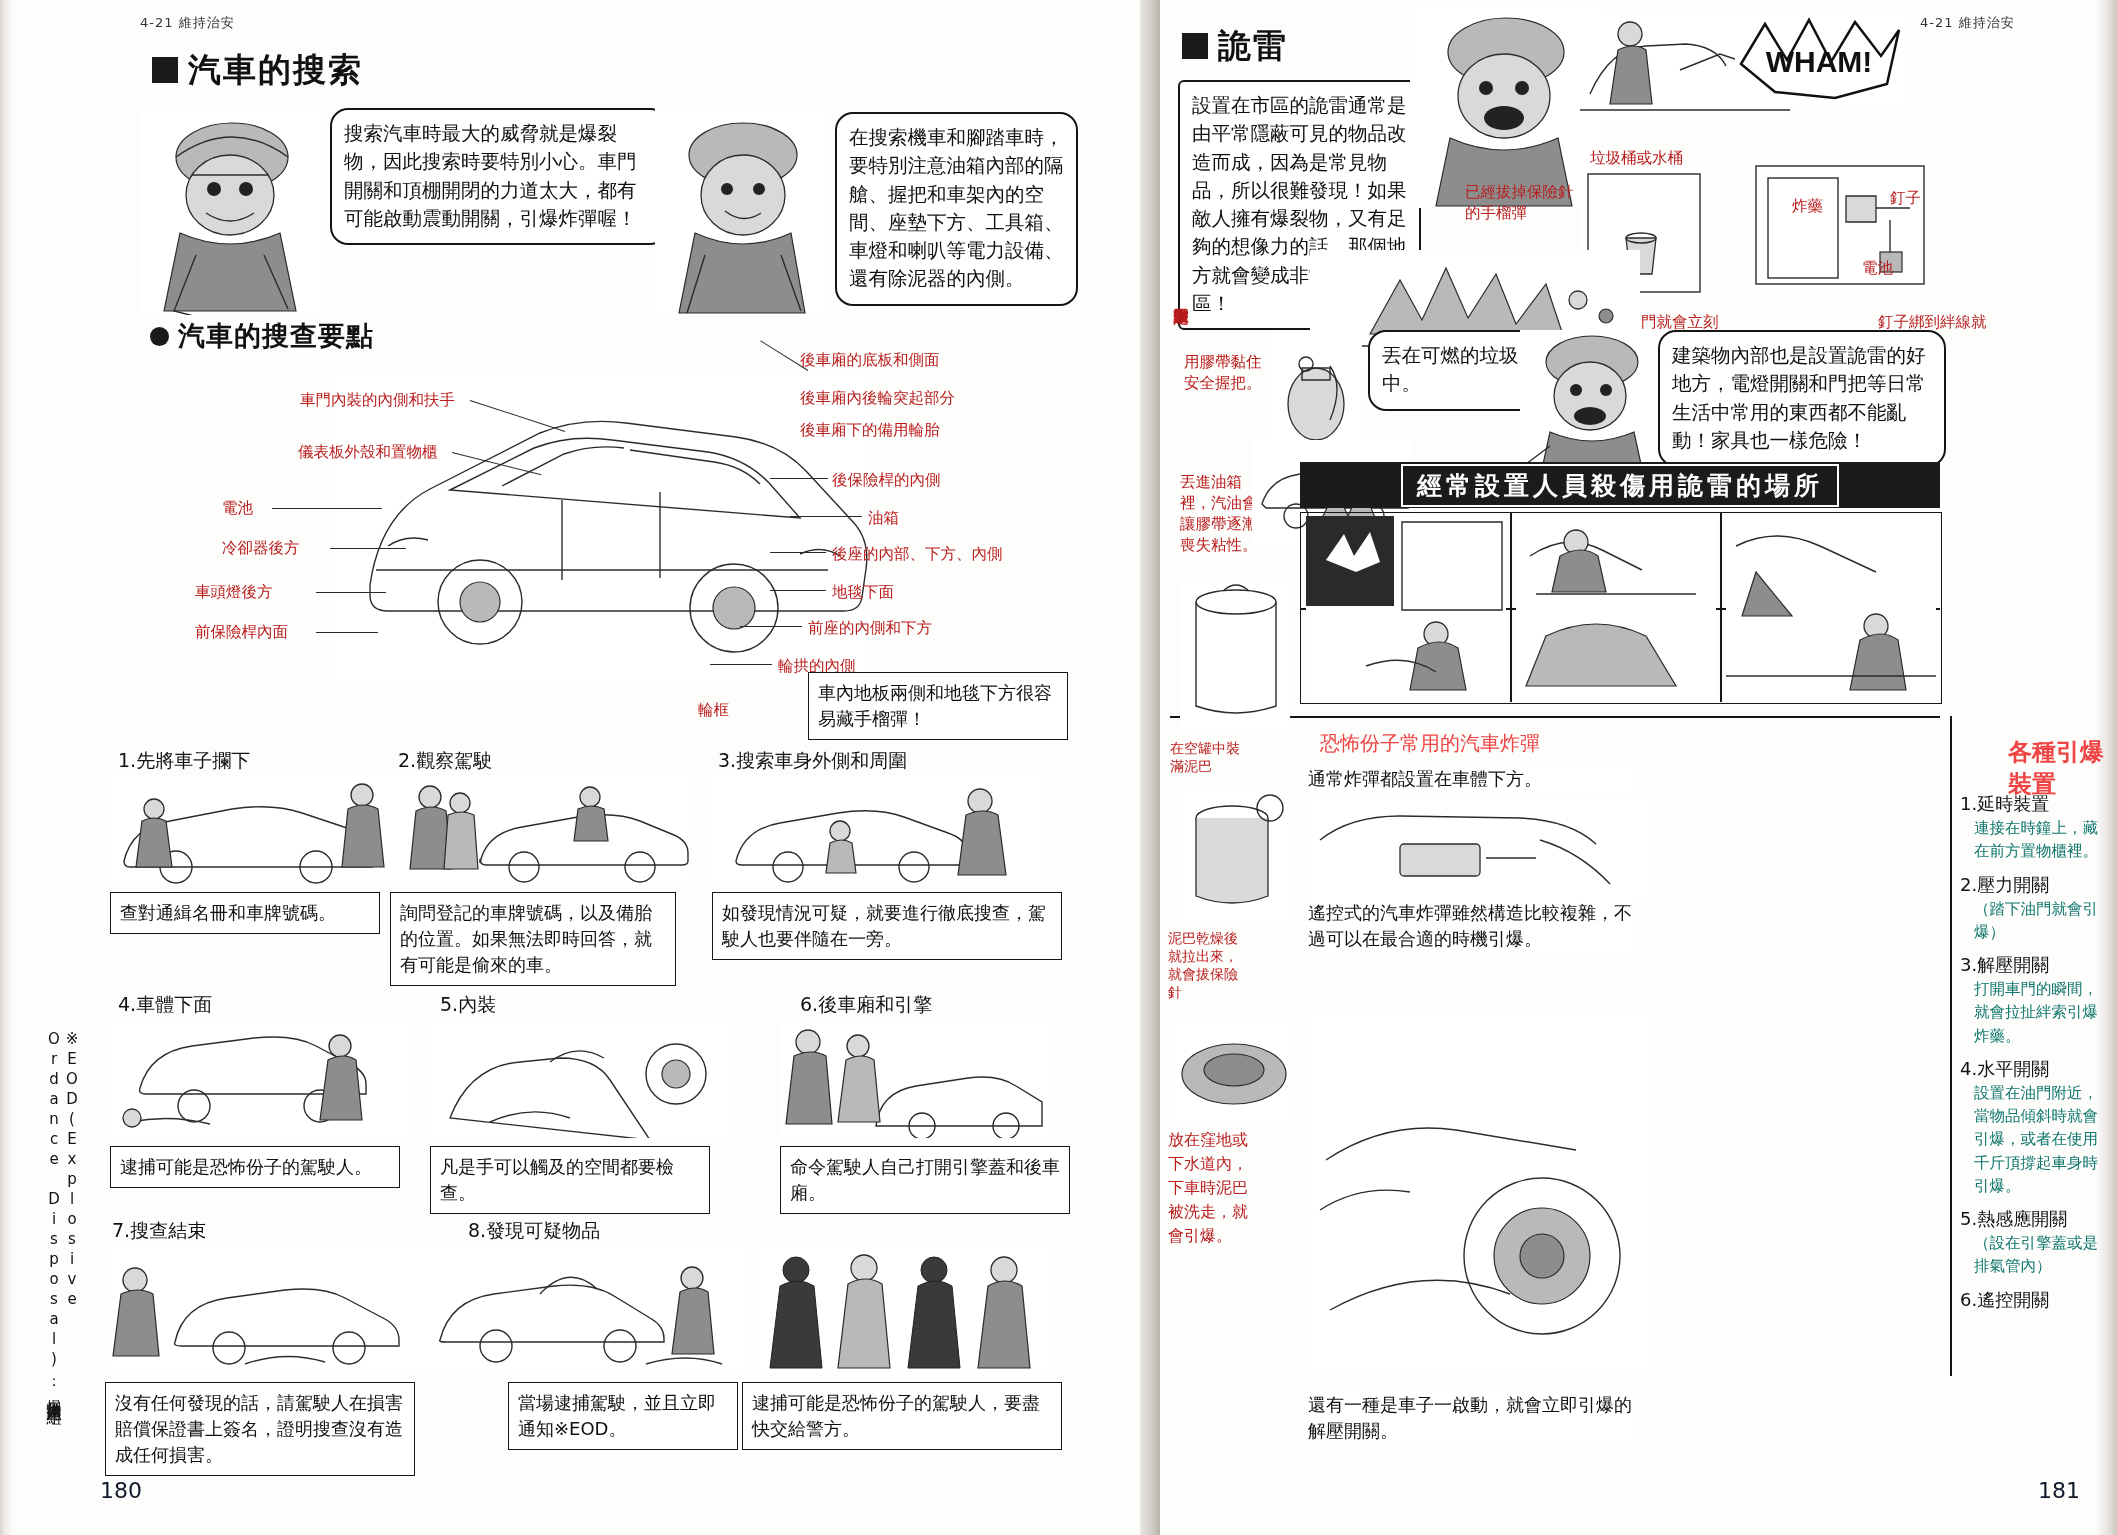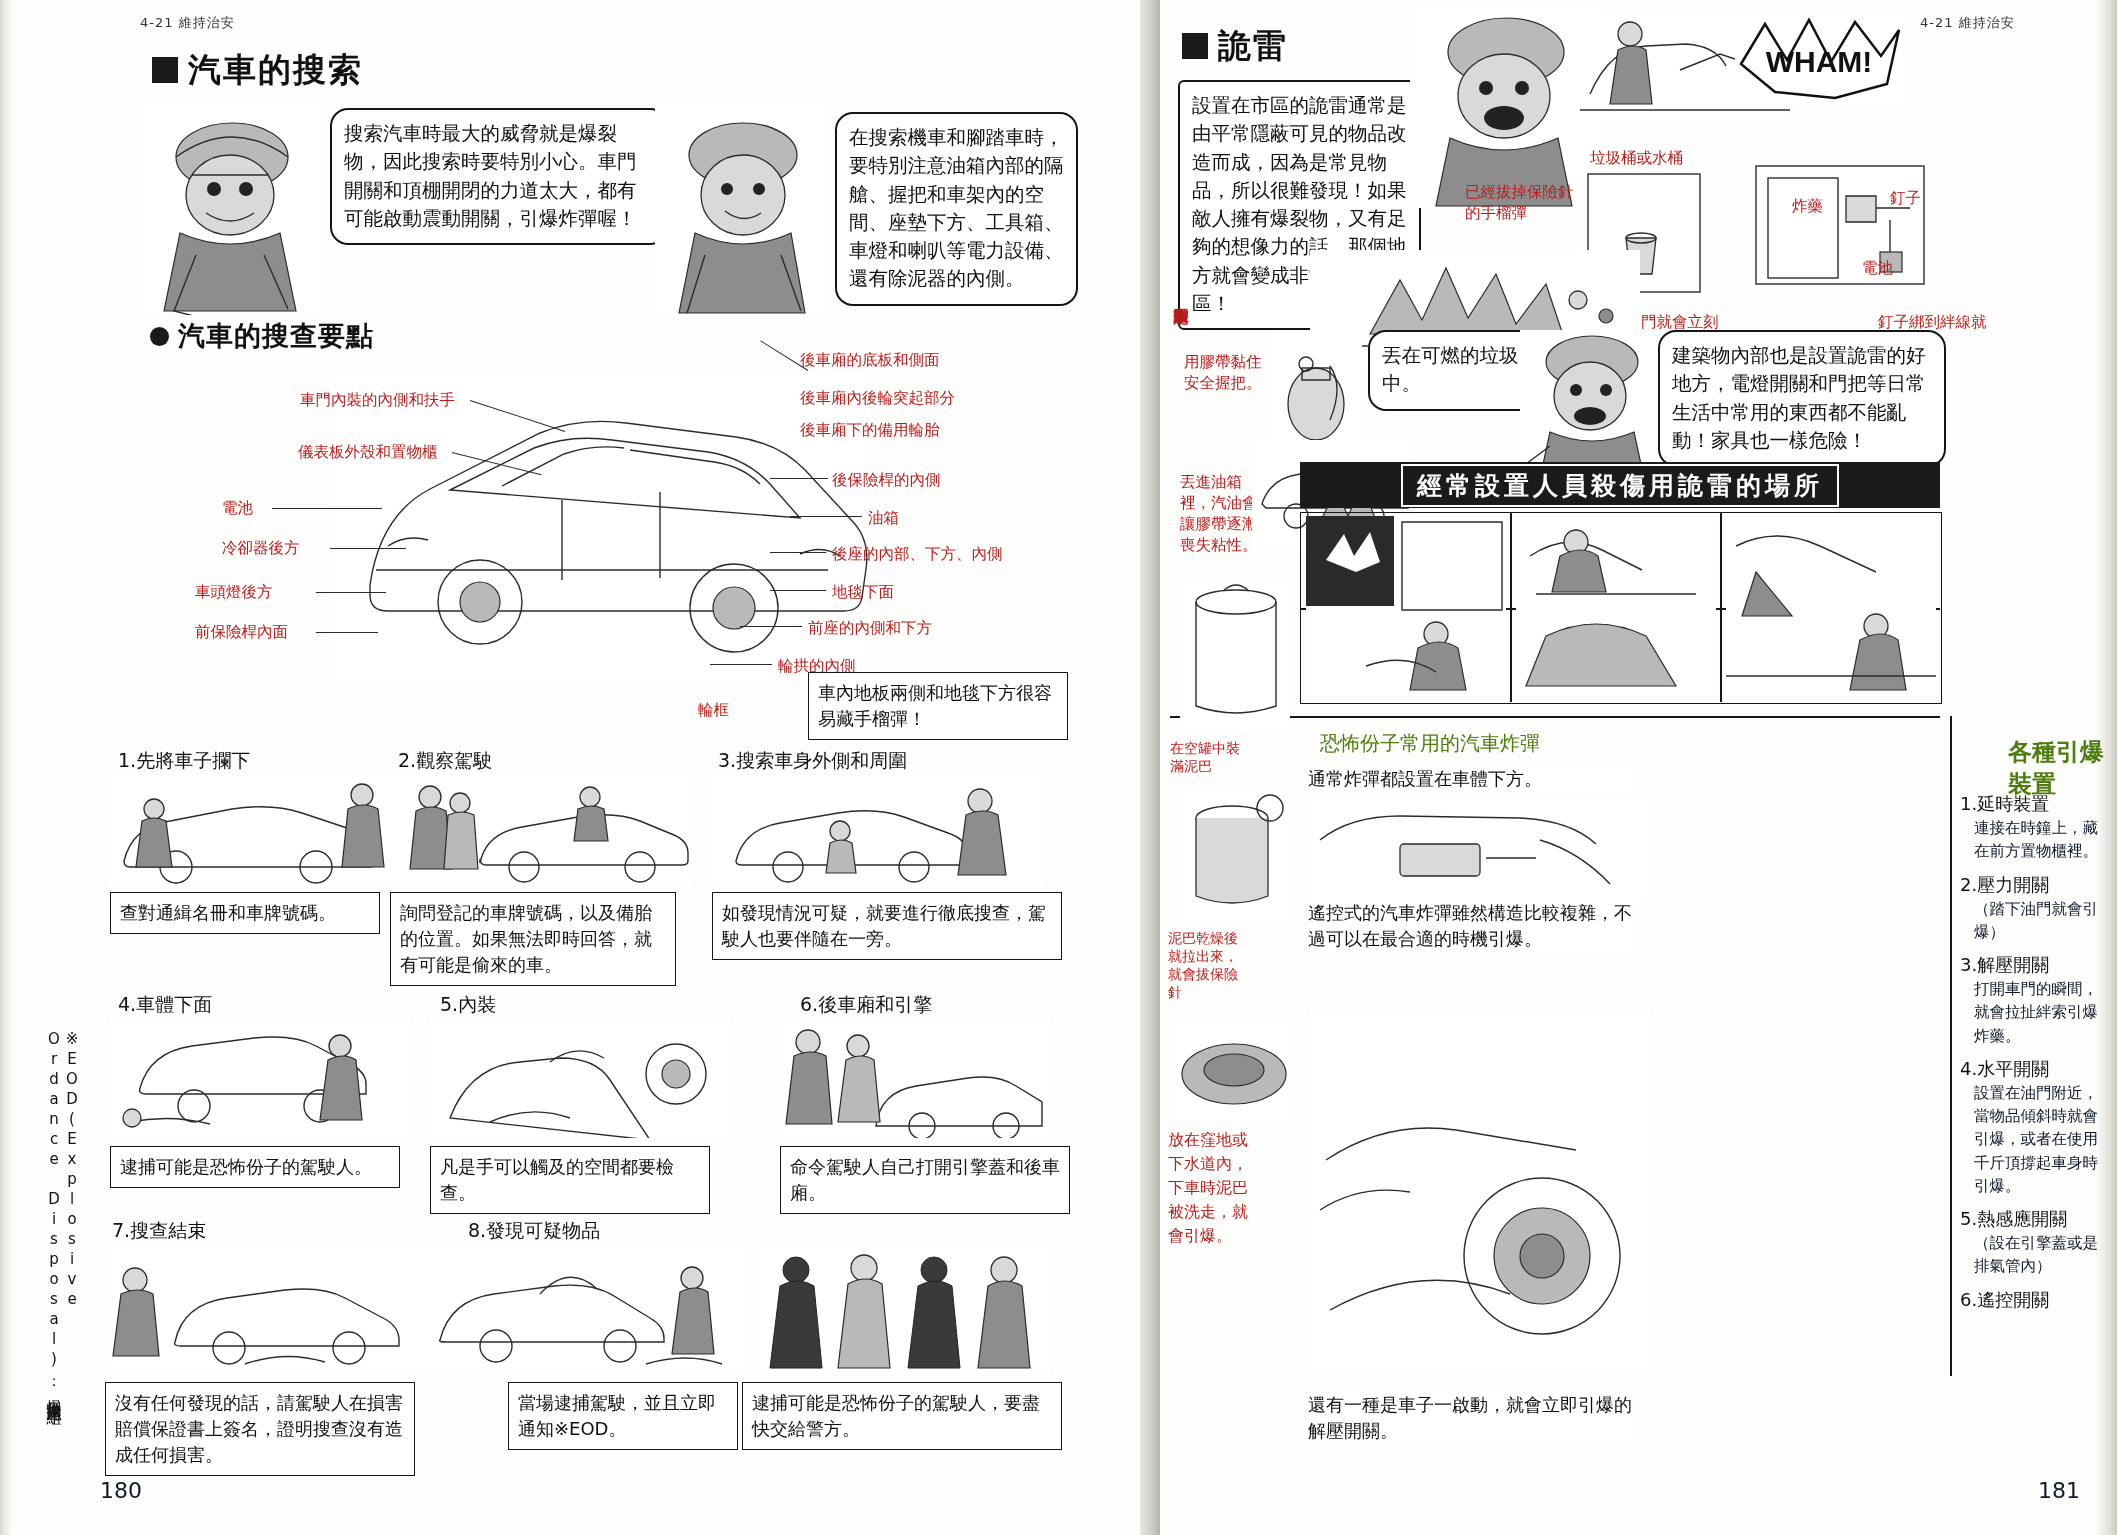"恐怖份子常用的汽車炸彈" .frame-t { color: #4d7c0f -> #ef4444 }
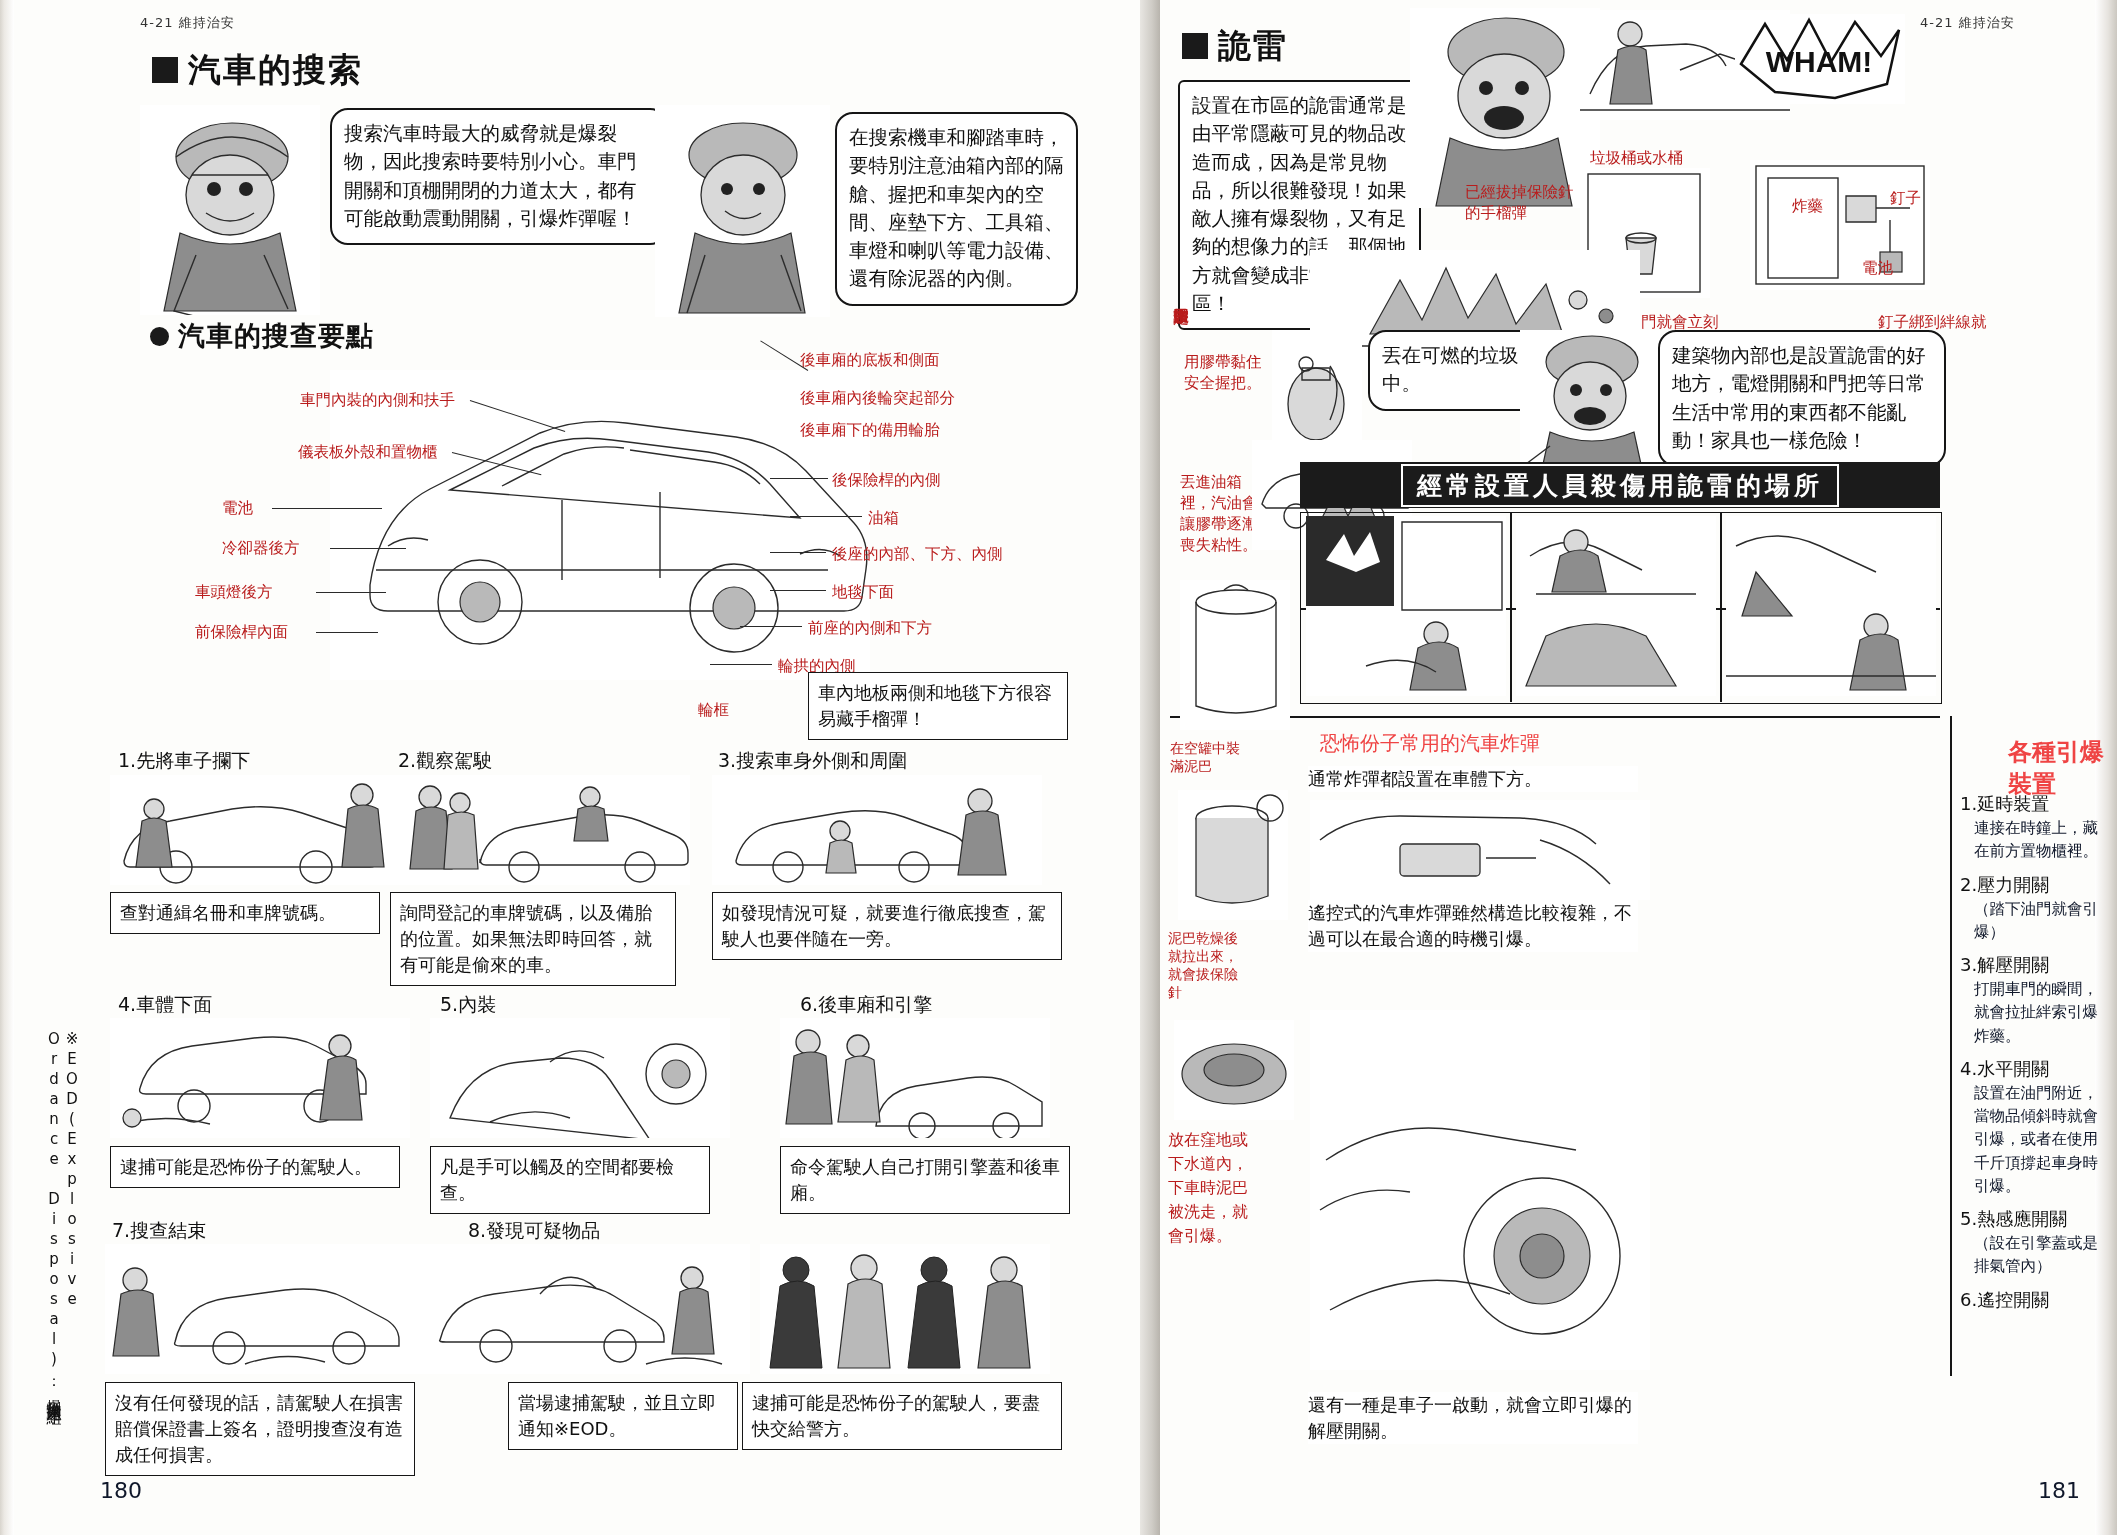"連接在時鐘上，藏在前方置物櫃裡。" .list .sub { color: #0f172a -> #0f766e }
